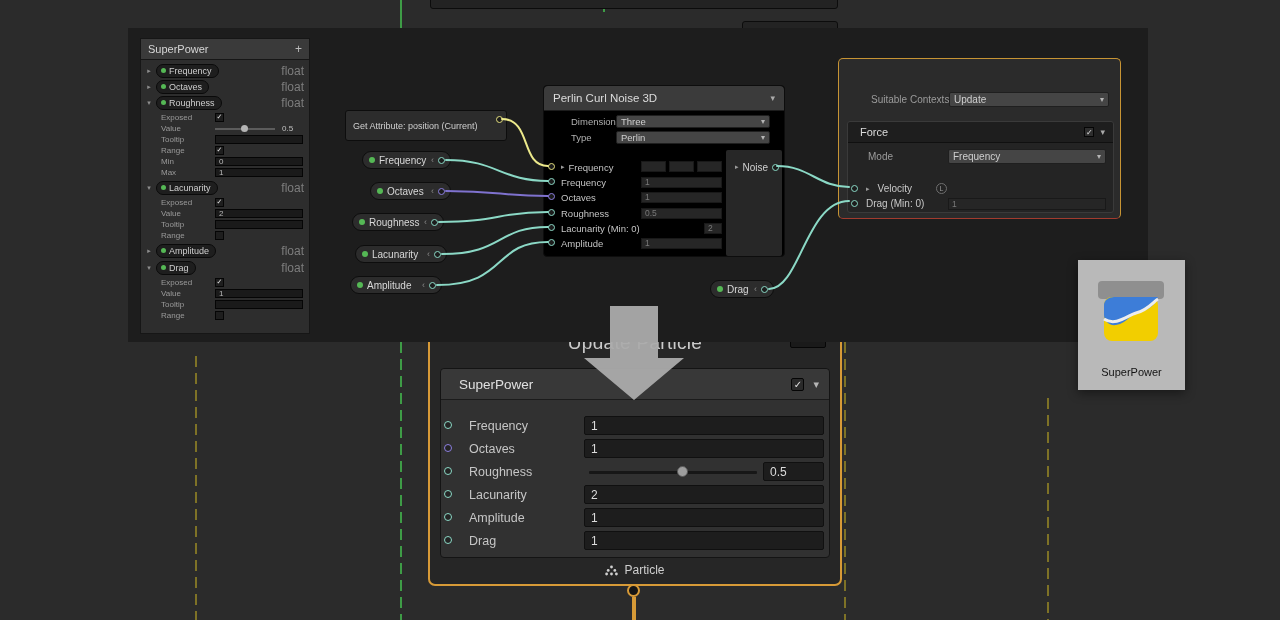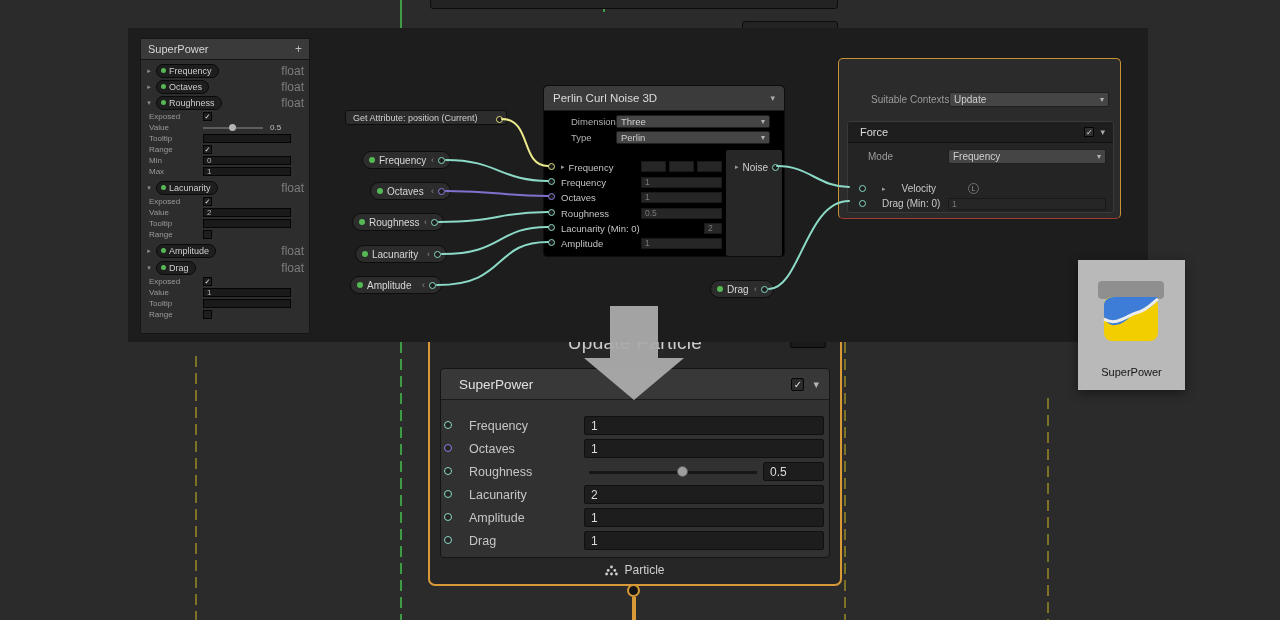"Exposed" .bb-sub { align-items: flex-start -> center; left: 8px -> 20px }
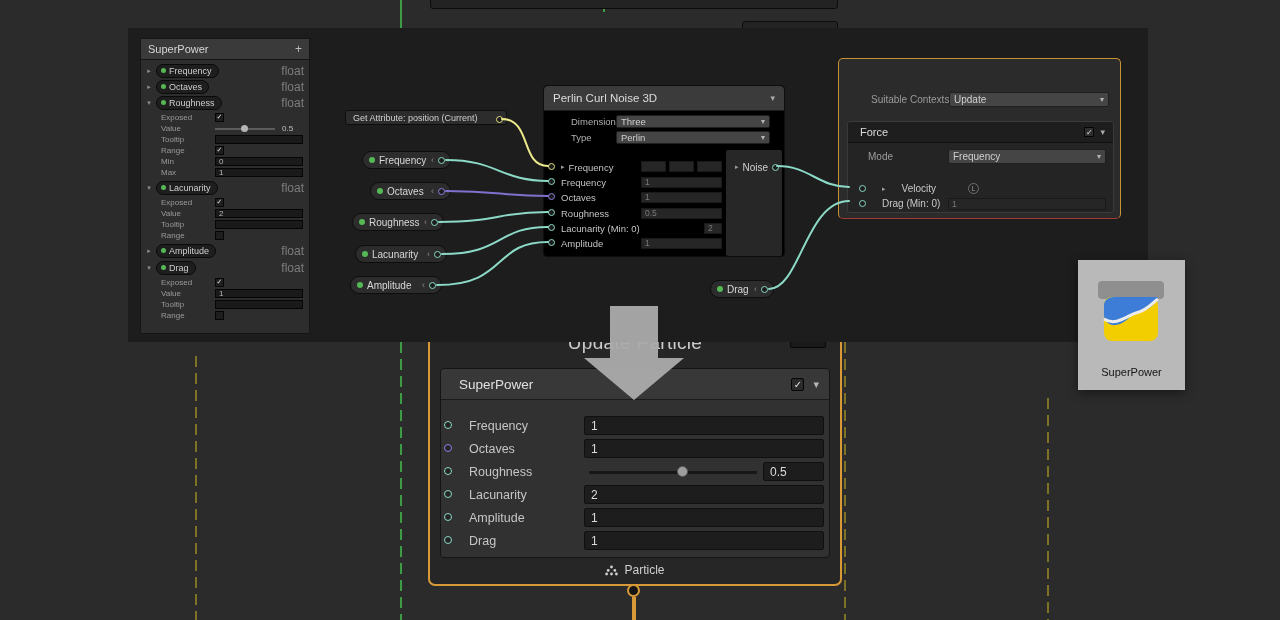"Get Attribute: position (Current)" .getattr { height: 15px -> 31px }
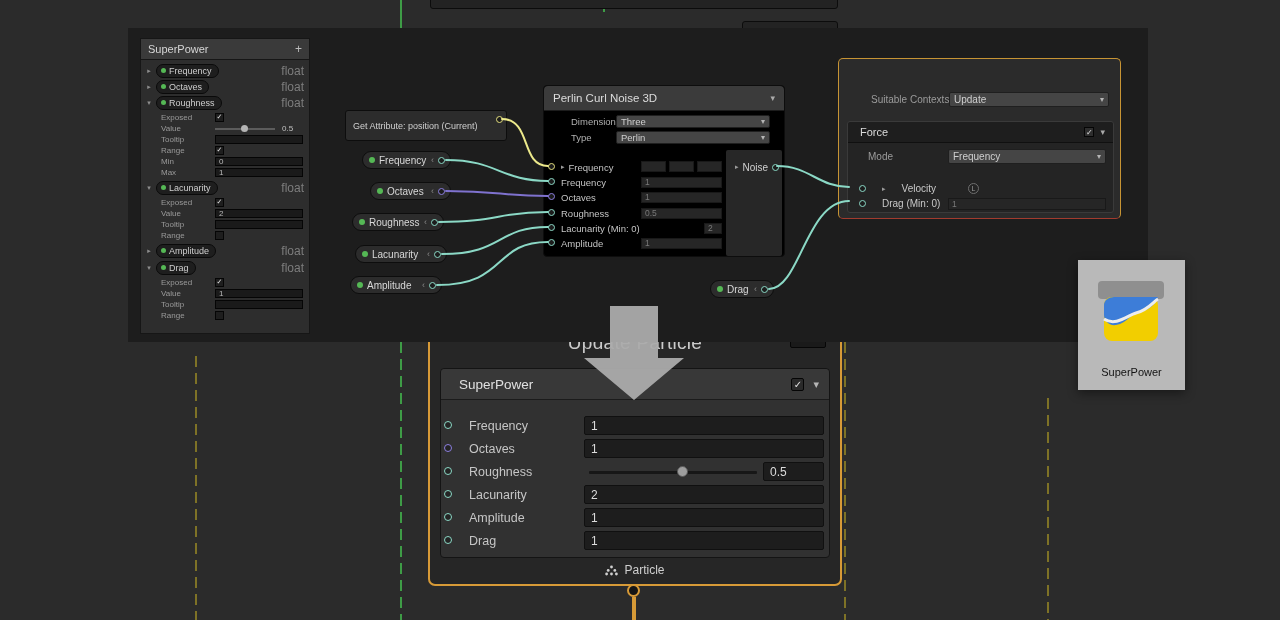"Velocity" .f-row { gap: 16px -> 8px; left: 11px -> 3px }
